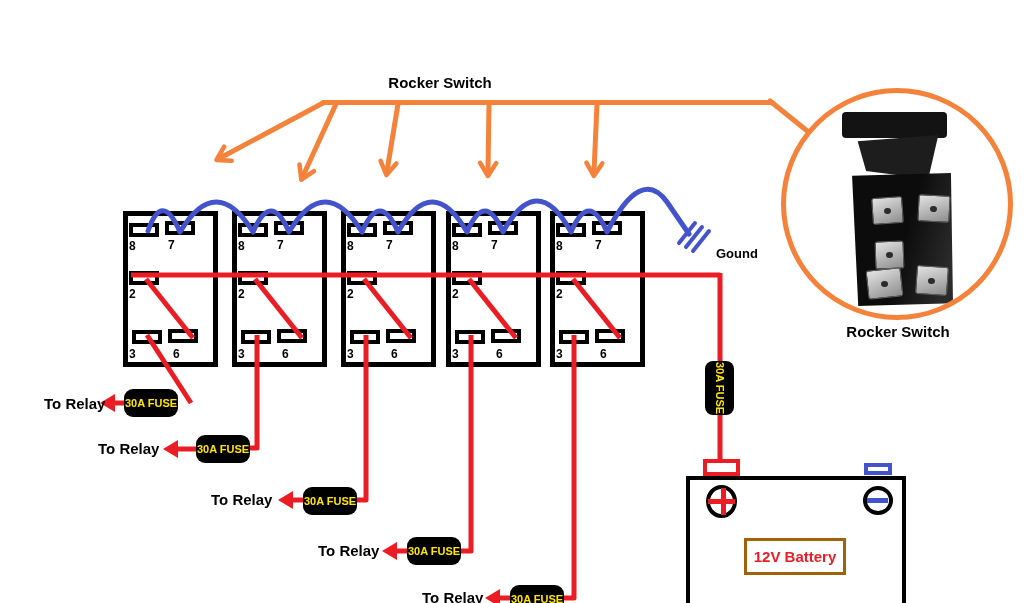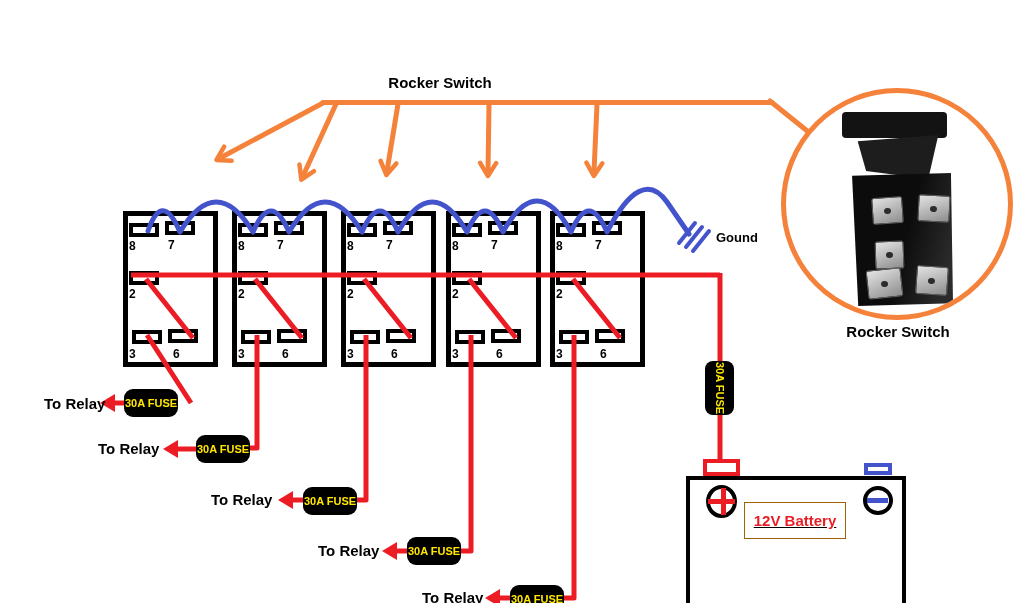"Gound" .ground-lbl { top: 186px -> 202px }
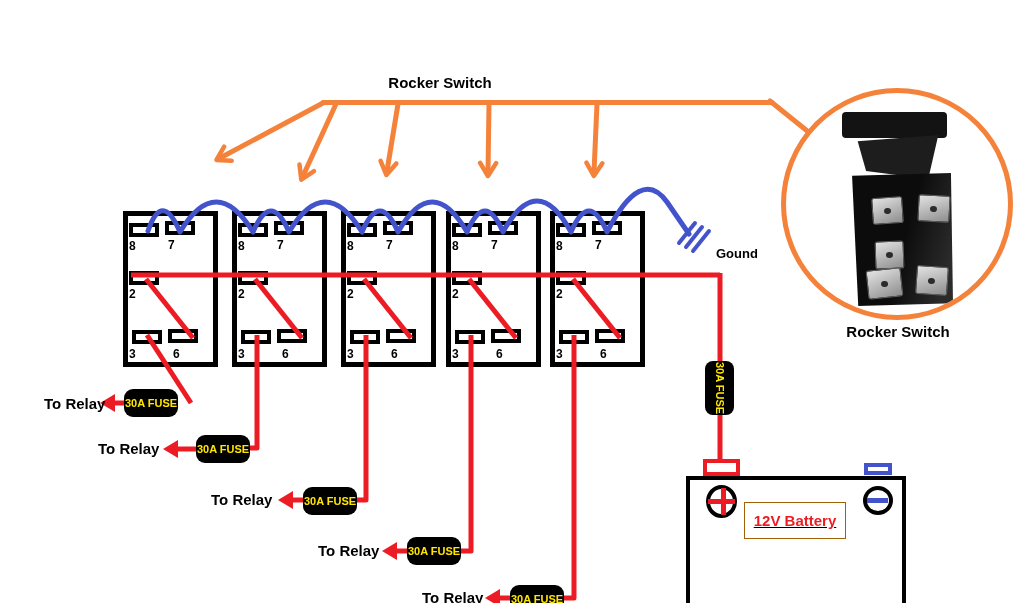"12V Battery" .batt-label-box { border: 1px solid #a16207 -> 3px solid #a16207; text-decoration: underline -> none; top: 458px -> 494px }
